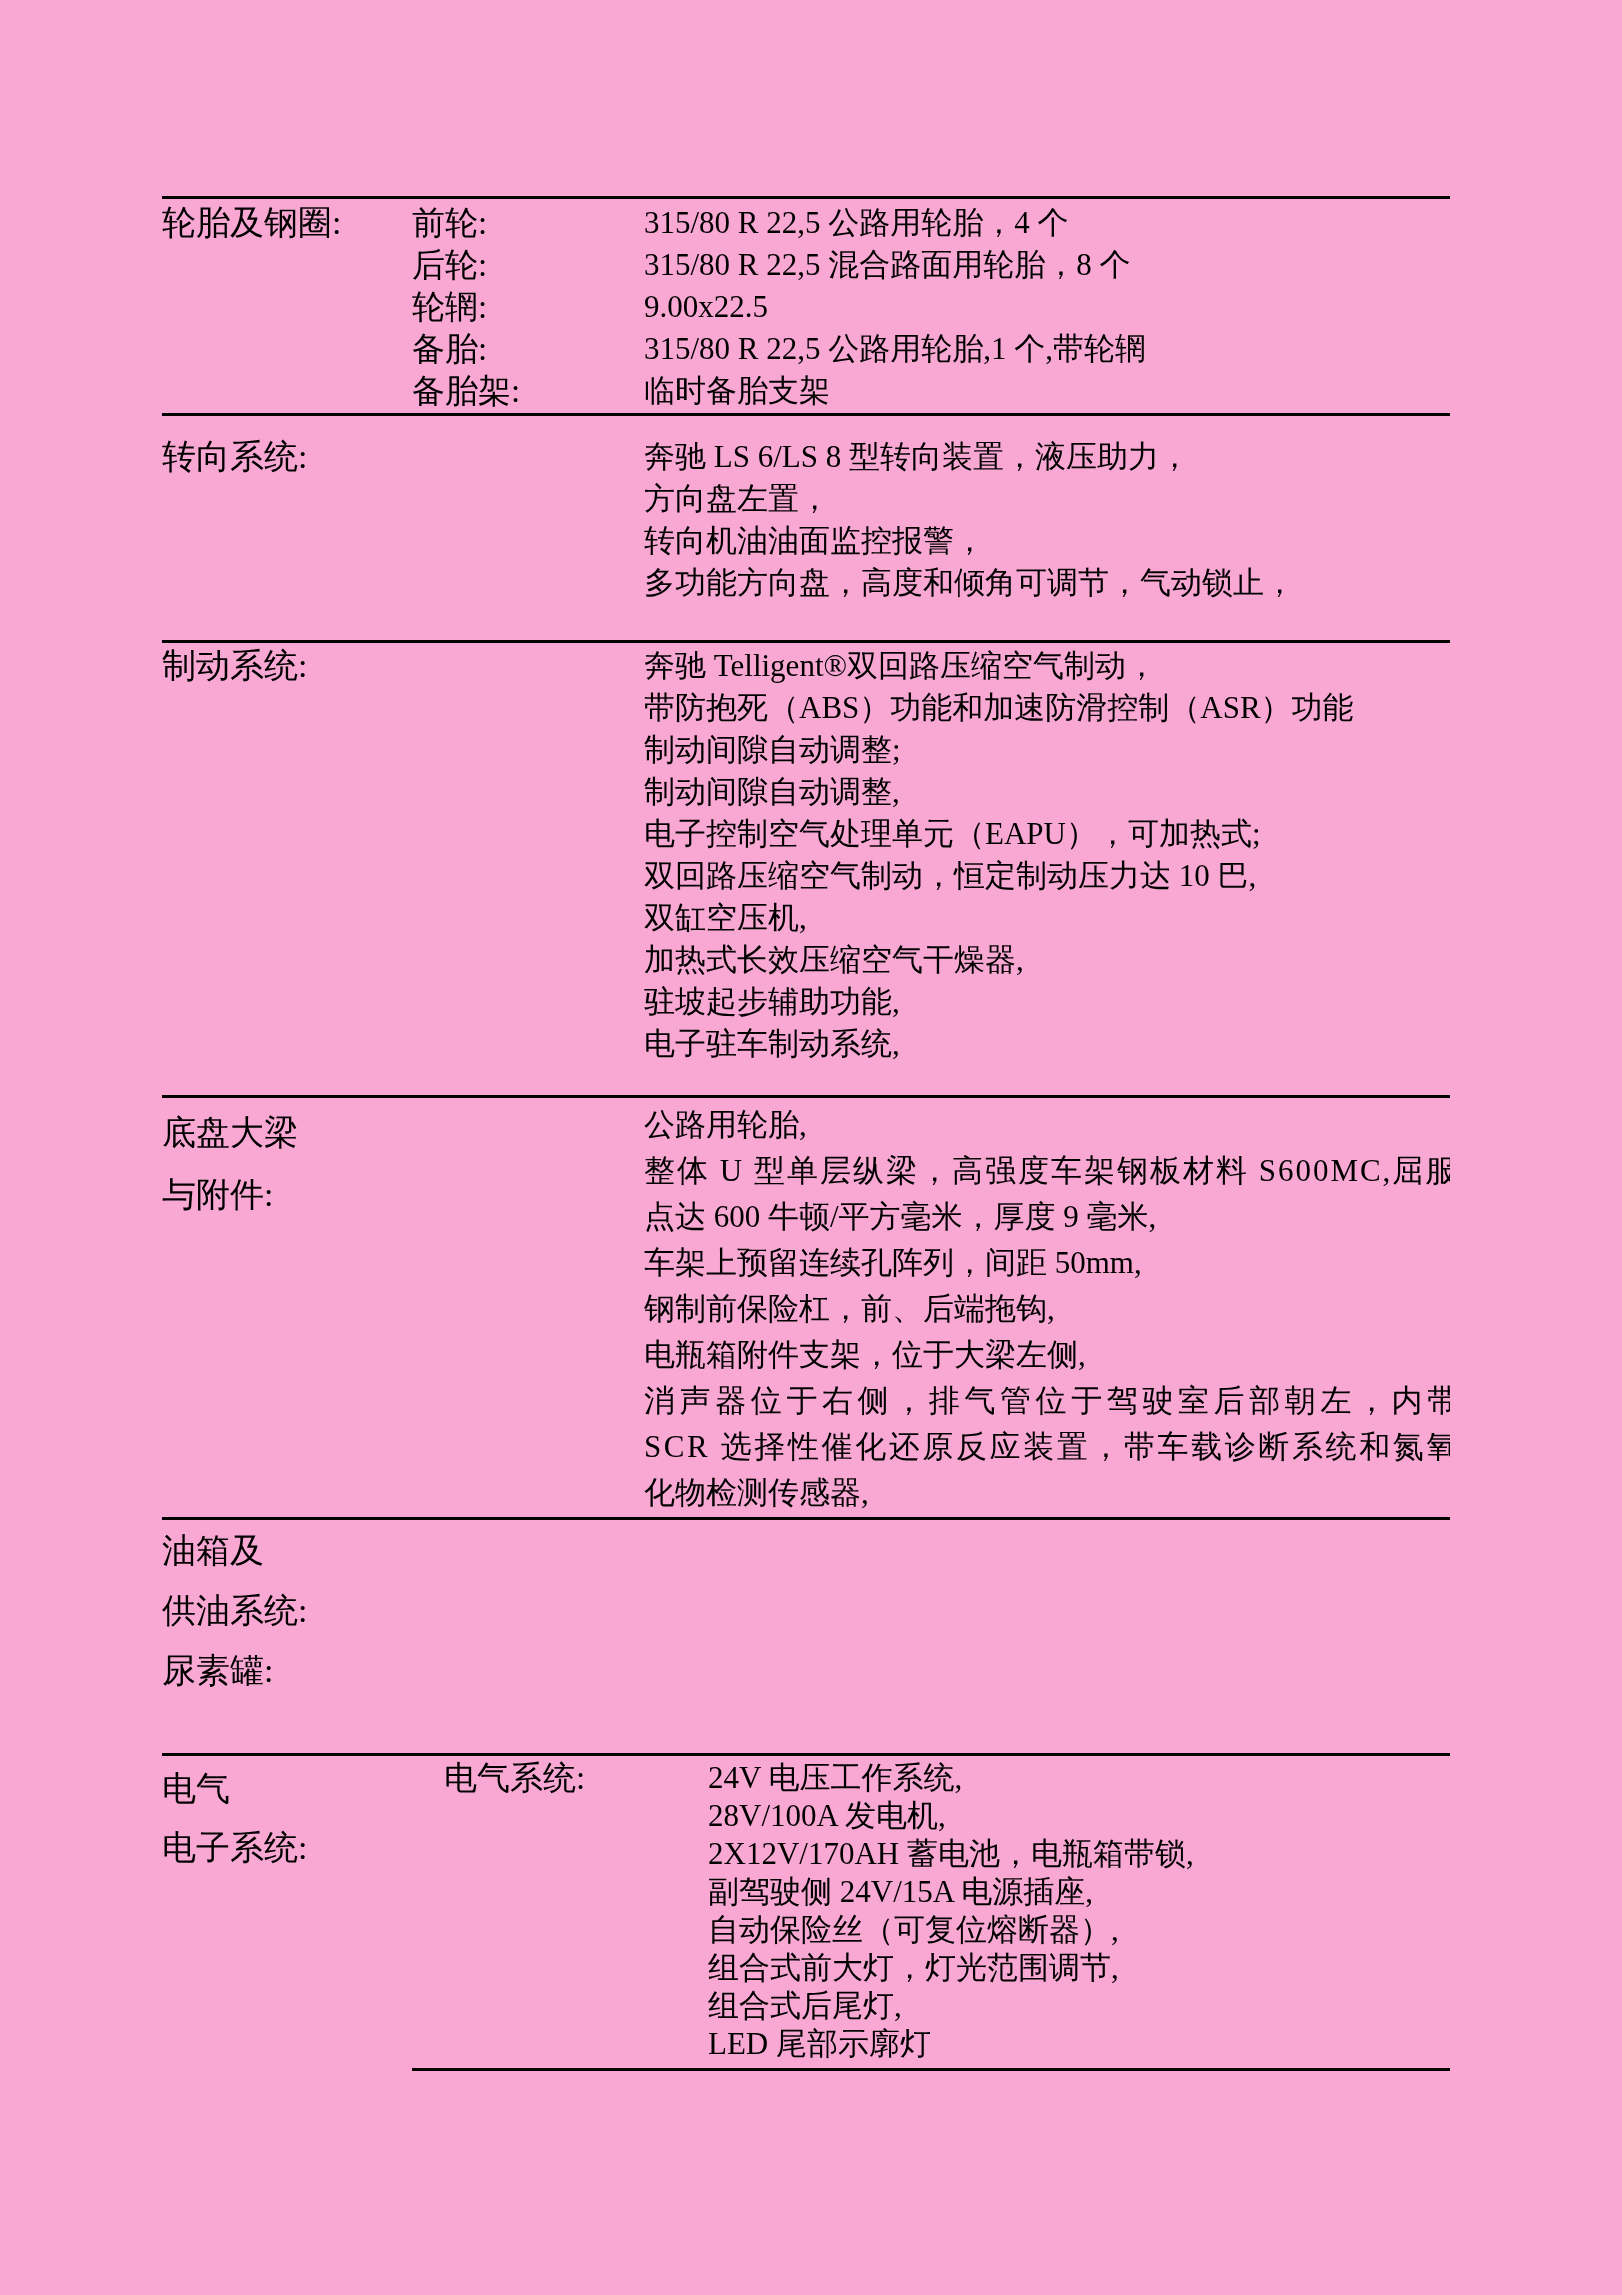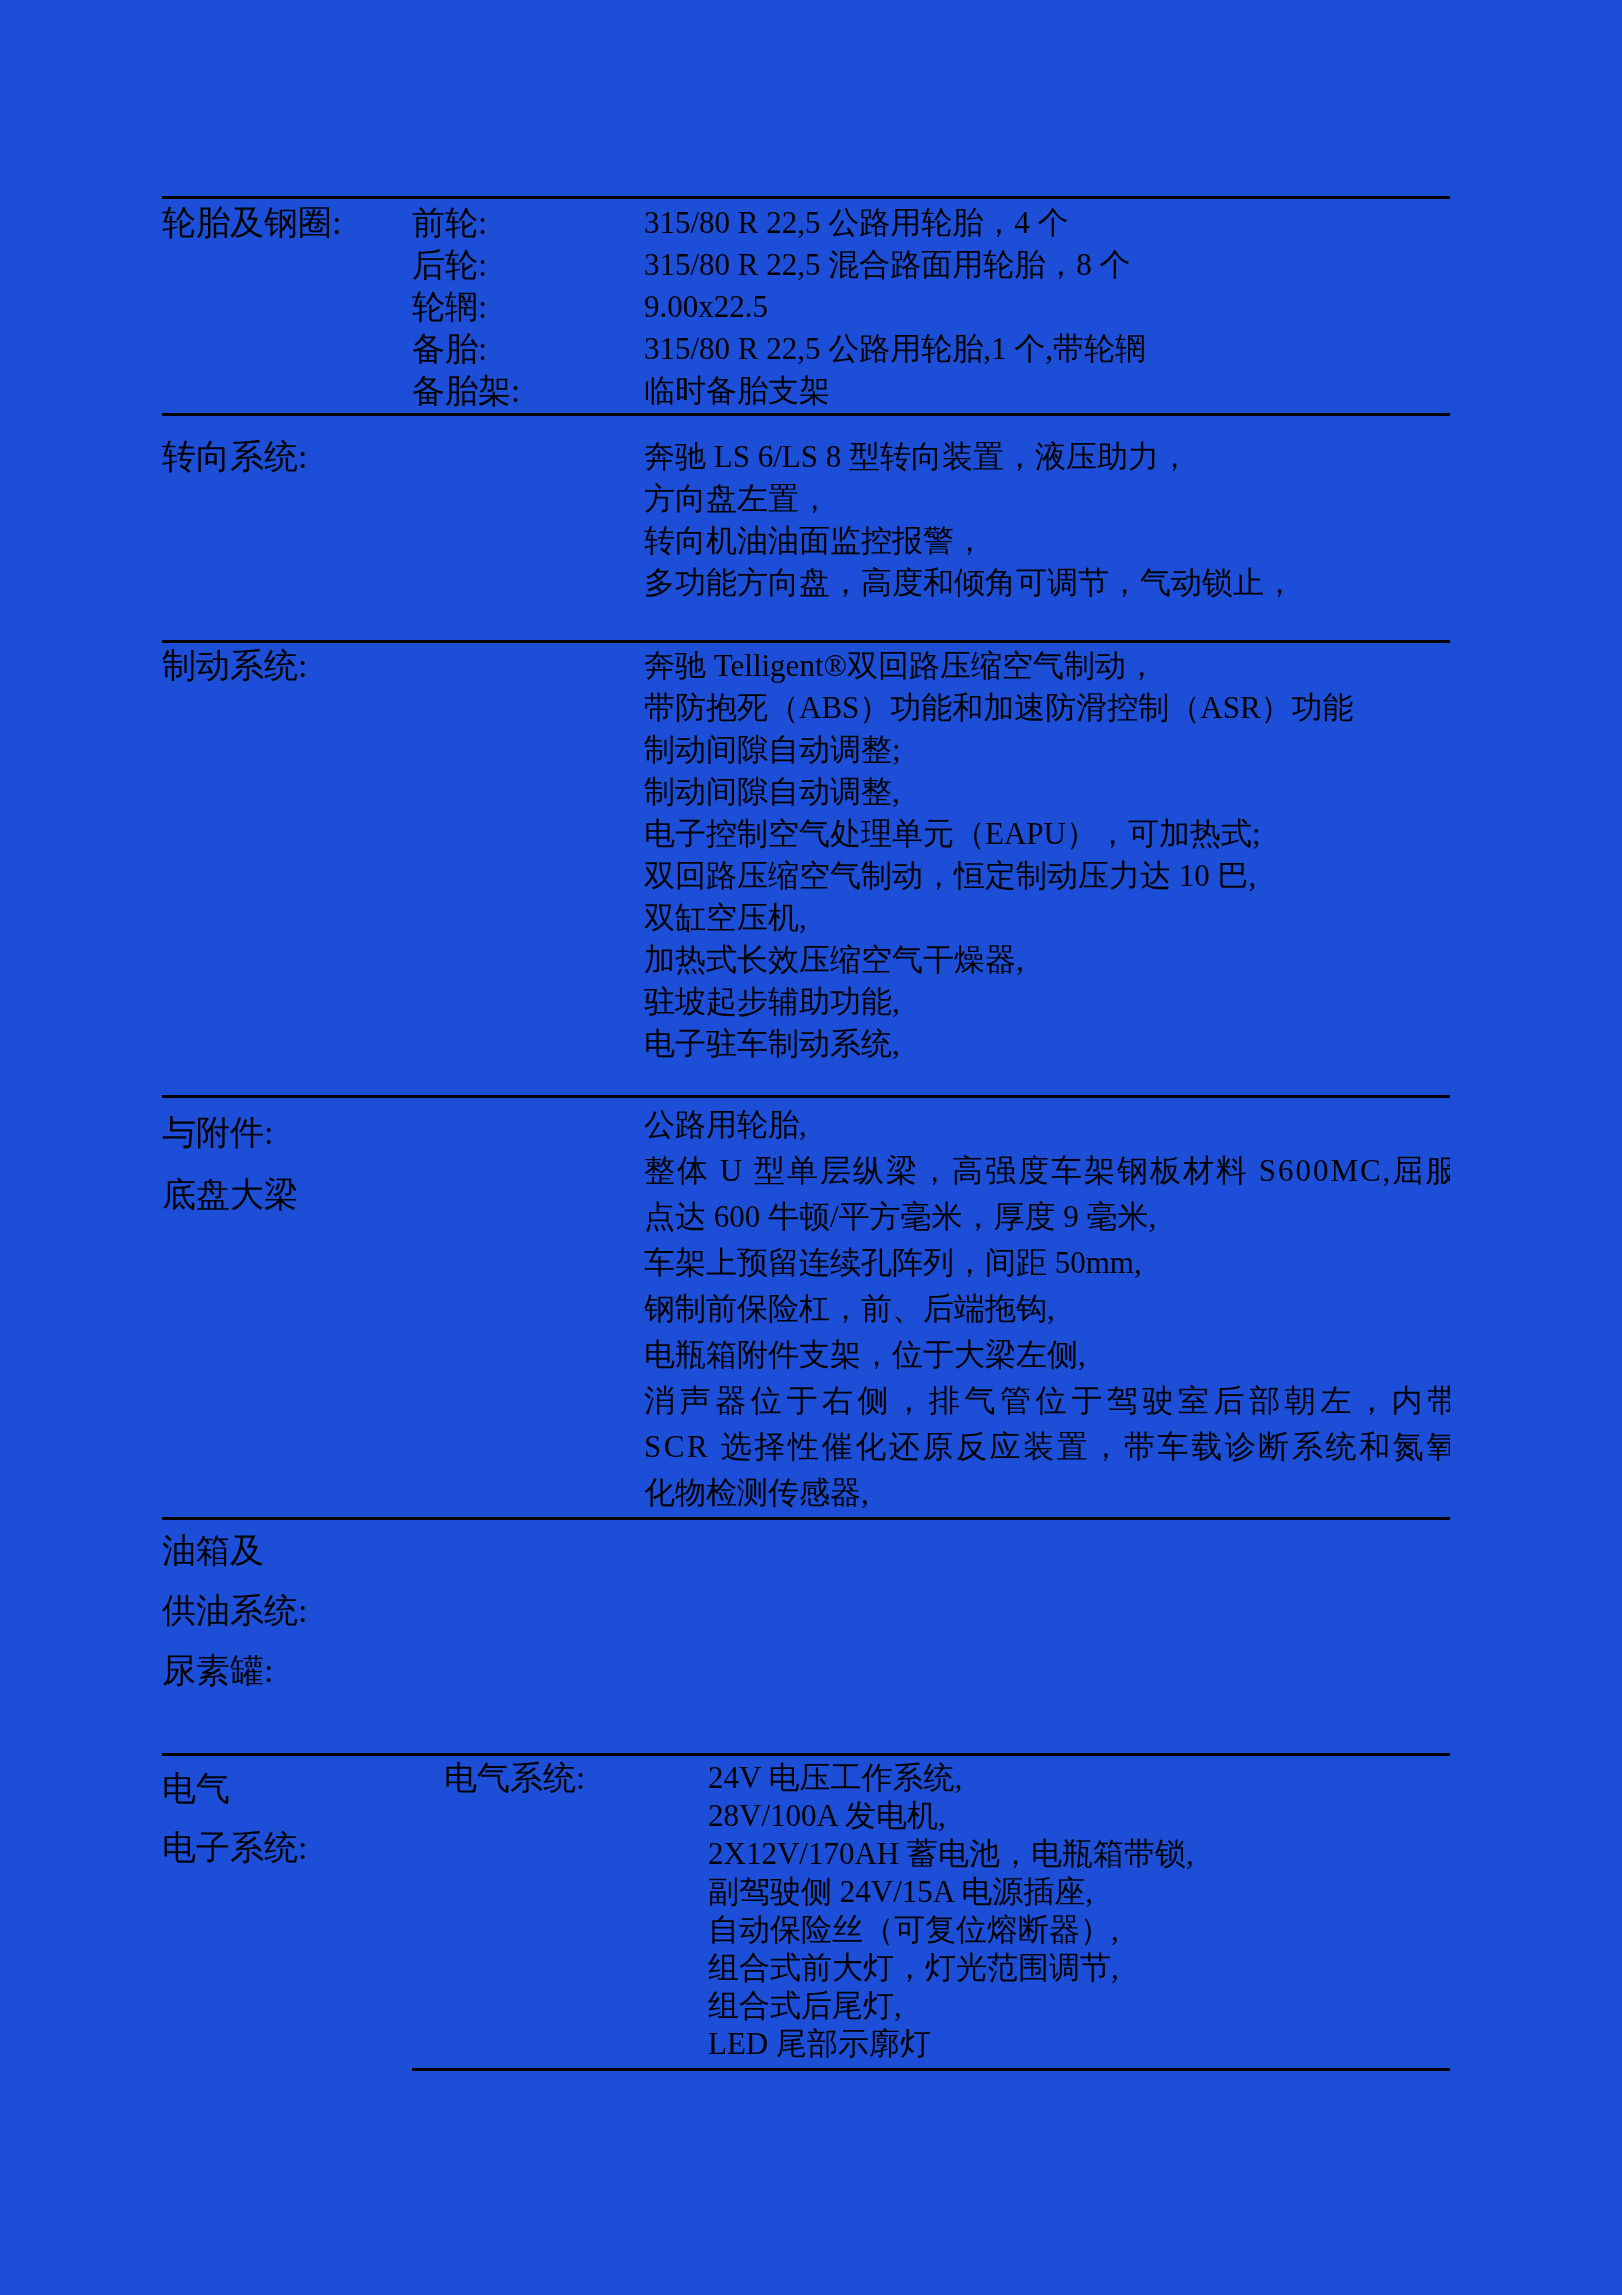"轮胎及钢圈:" .page { background: #1d4ed8 -> #f9a8d4 }
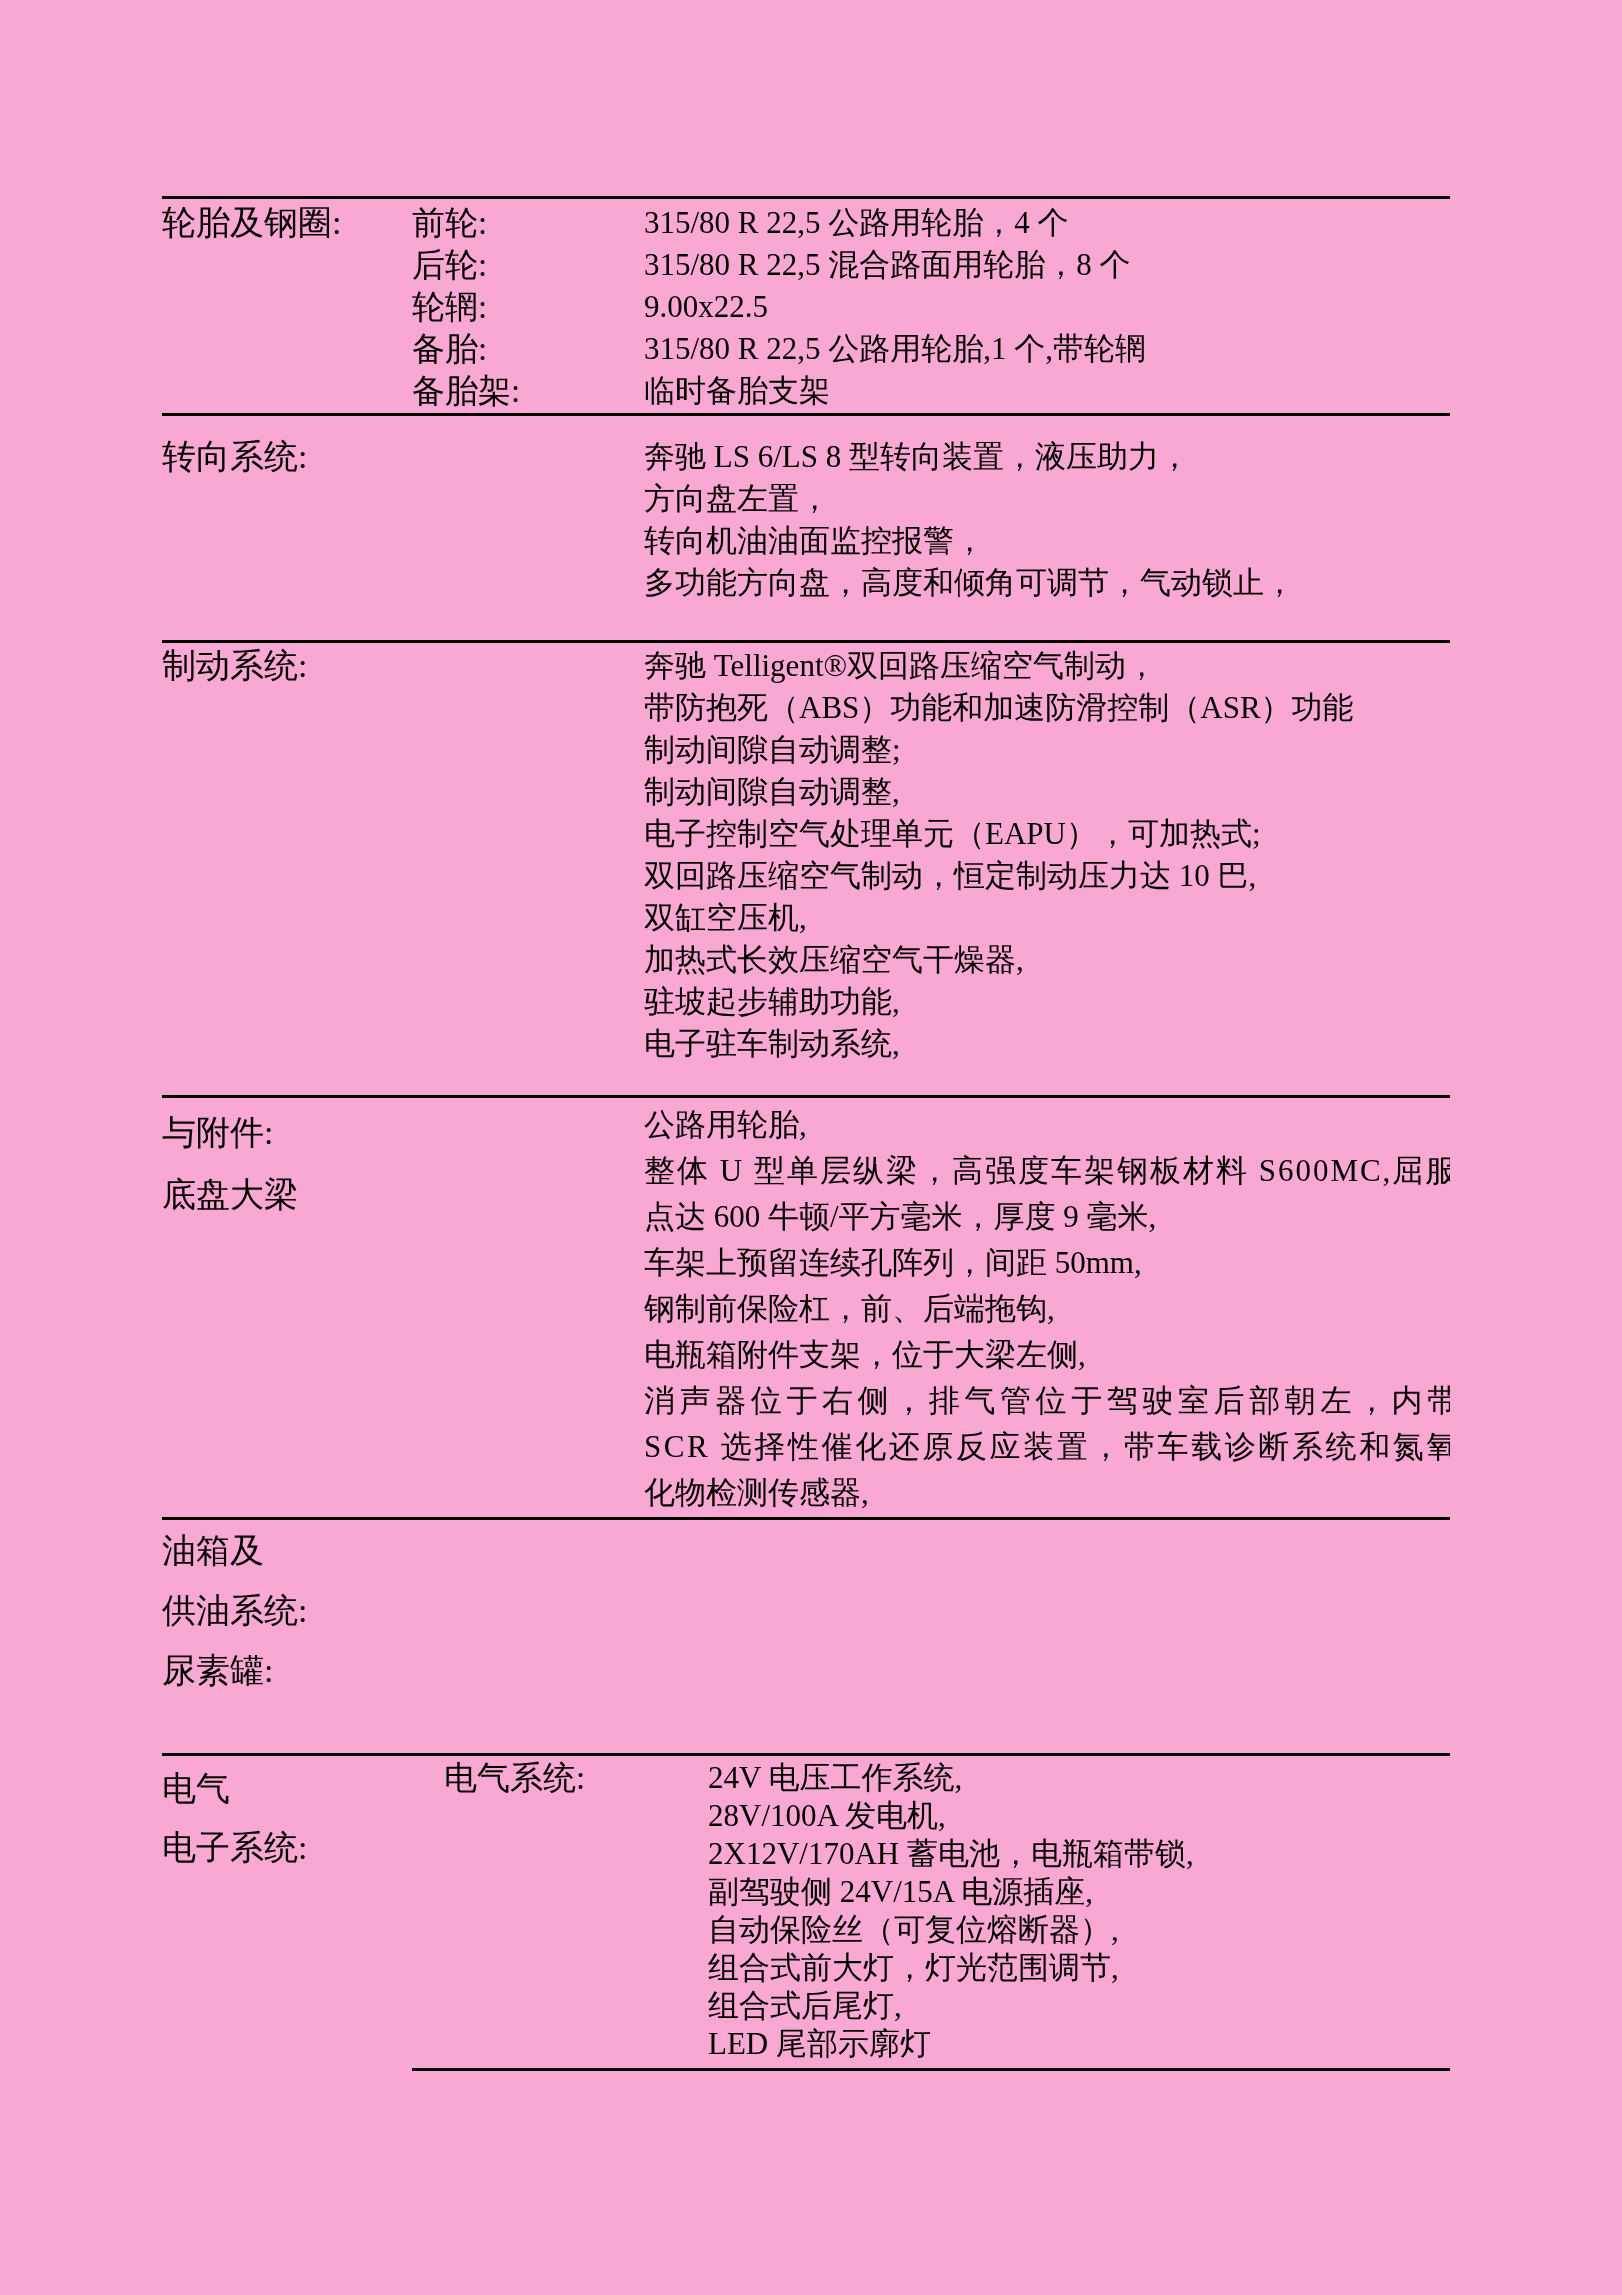"与附件:" div.line { order: before "底盘大梁" -> after "底盘大梁" }
